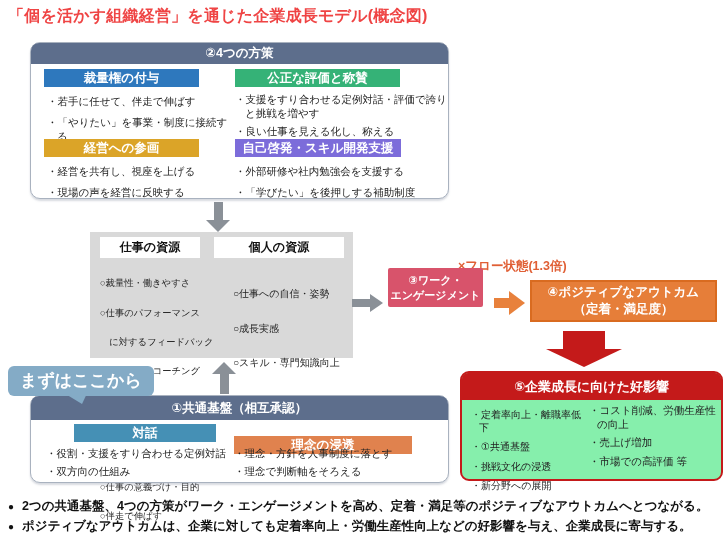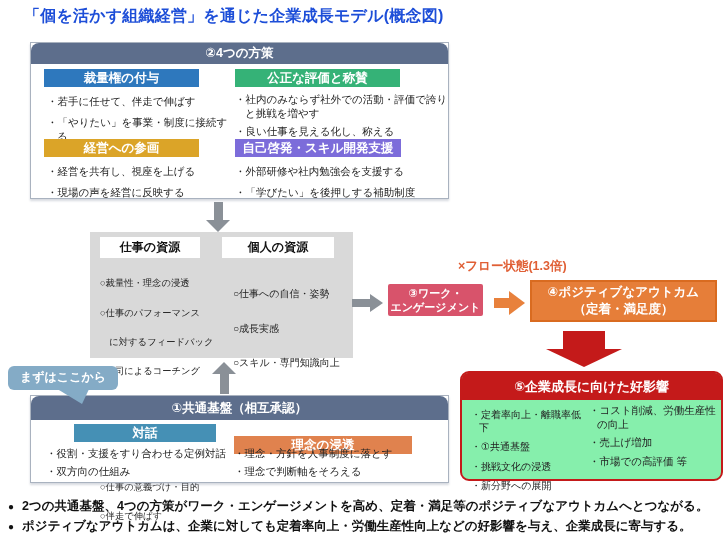"「個を活かす組織経営」を通じた企業成長モデル(概念図)" .title { color: #1d4ed8 -> #ef4444; left: 24px -> 8px }
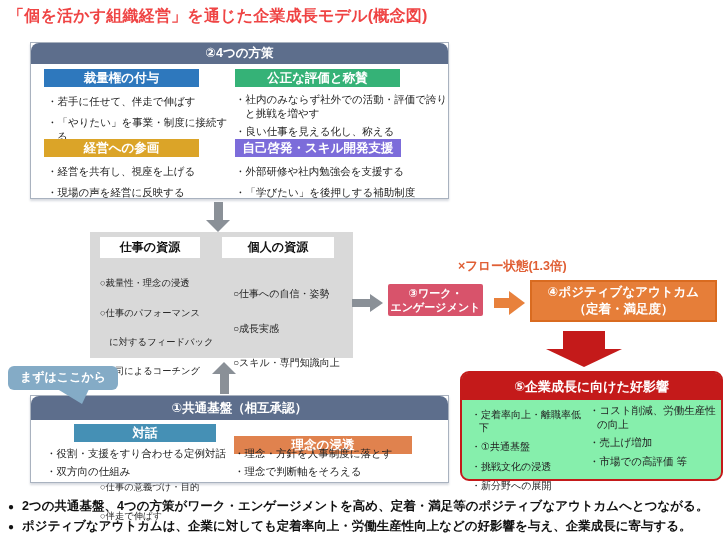"②4つの方策" .frame { border-radius: 0 -> 10px }
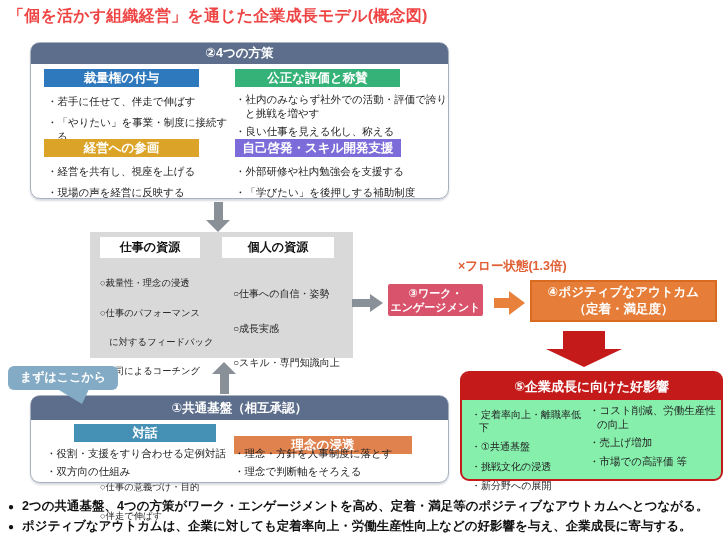"・社内のみならず社外での活動・評価で誇りと挑戦を増やす" div.bullet { text: 社内のみならず社外での活動 -> 支援をすり合わせる定例対話 }
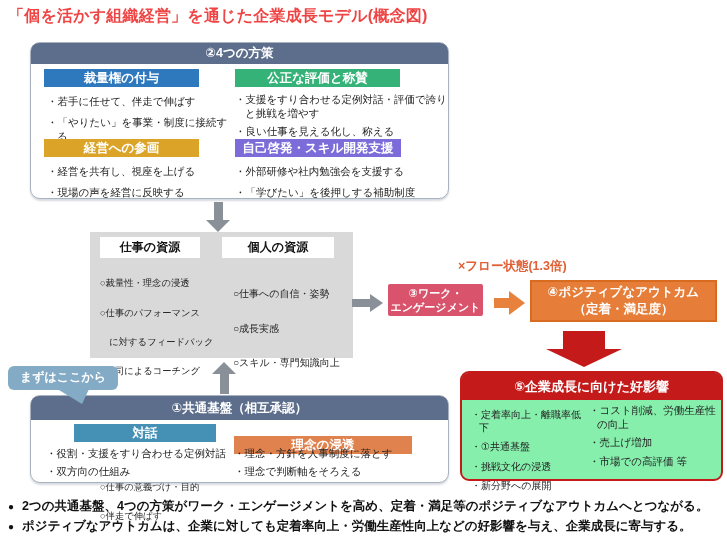"個人の資源" #rhead-personal { left: 132px -> 124px; width: 112px -> 130px }
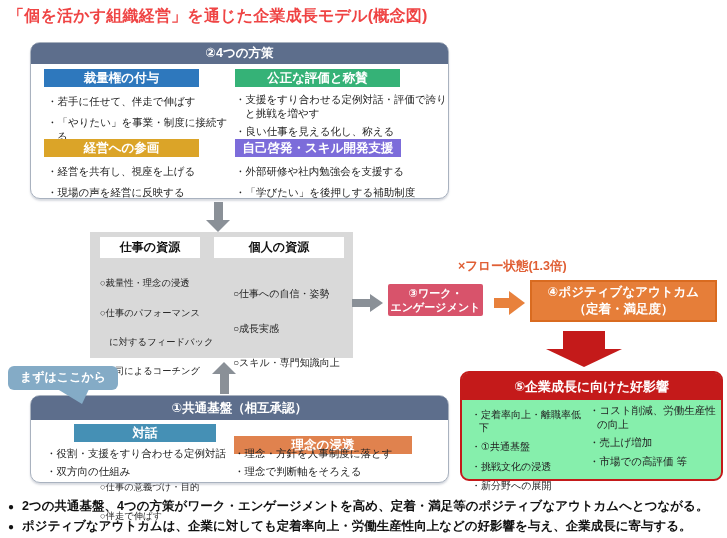"○裁量性・理念の浸透" div { text: 理念の浸透 -> 働きやすさ }
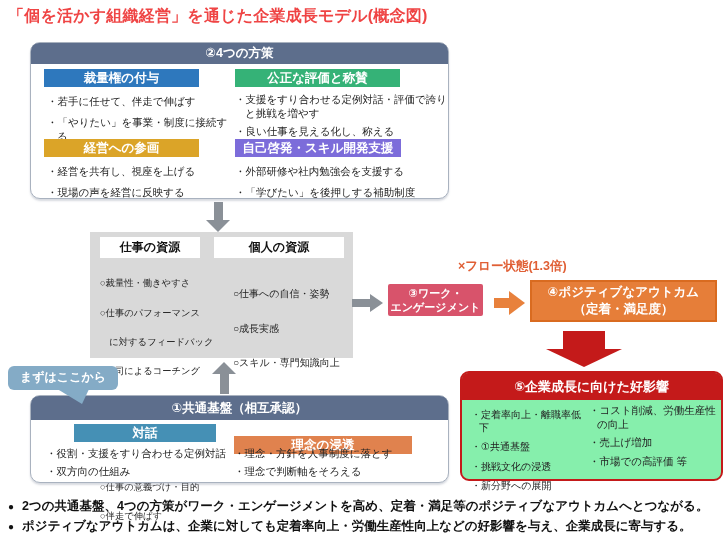"③ワーク・" #eng { height: 32px -> 39px; top: 284px -> 268px }
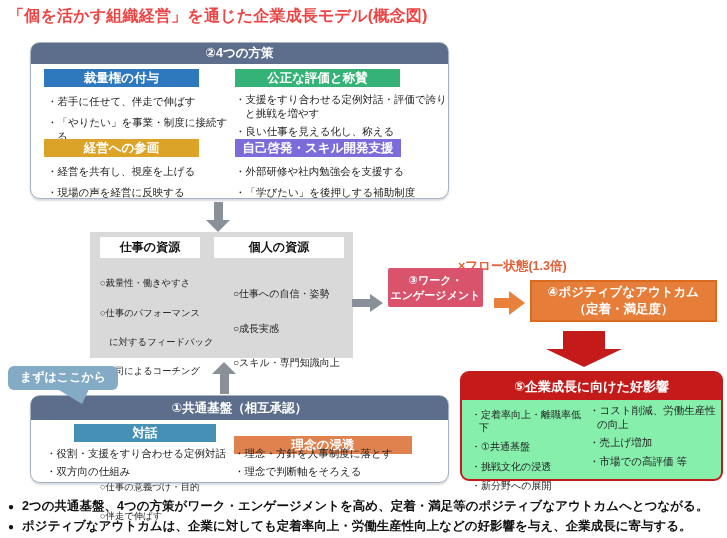"まずはここから" #callout { font-size: 12px -> 17px }
